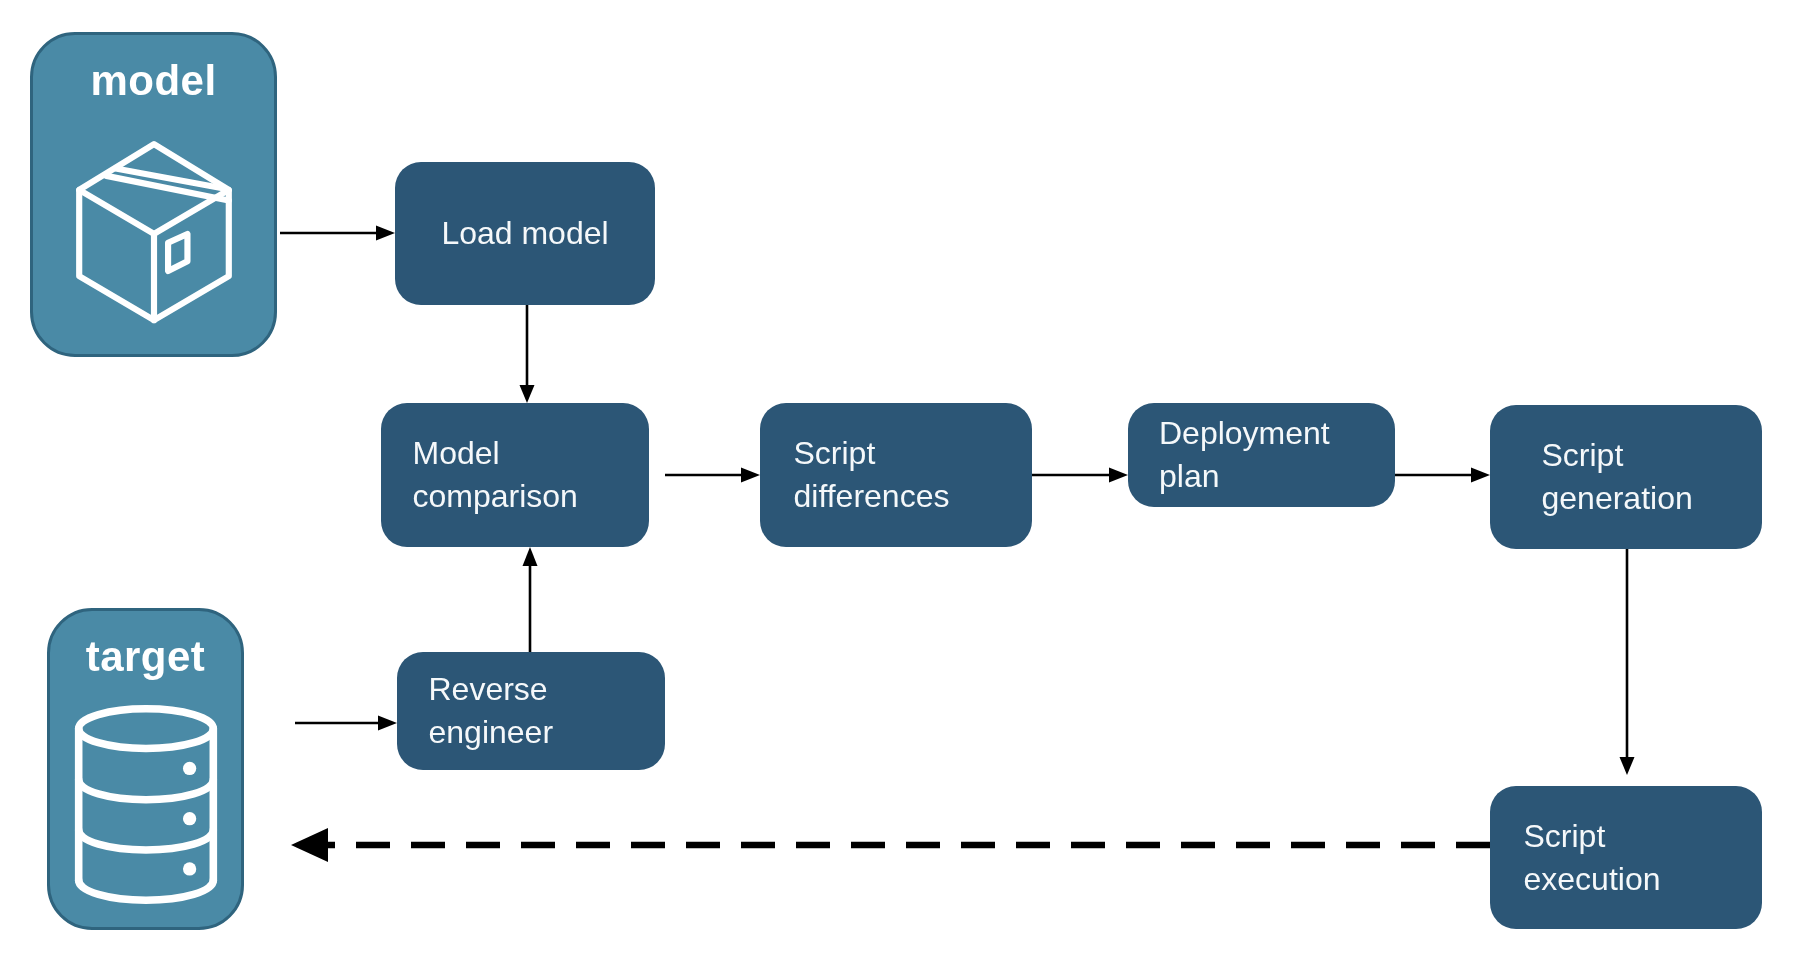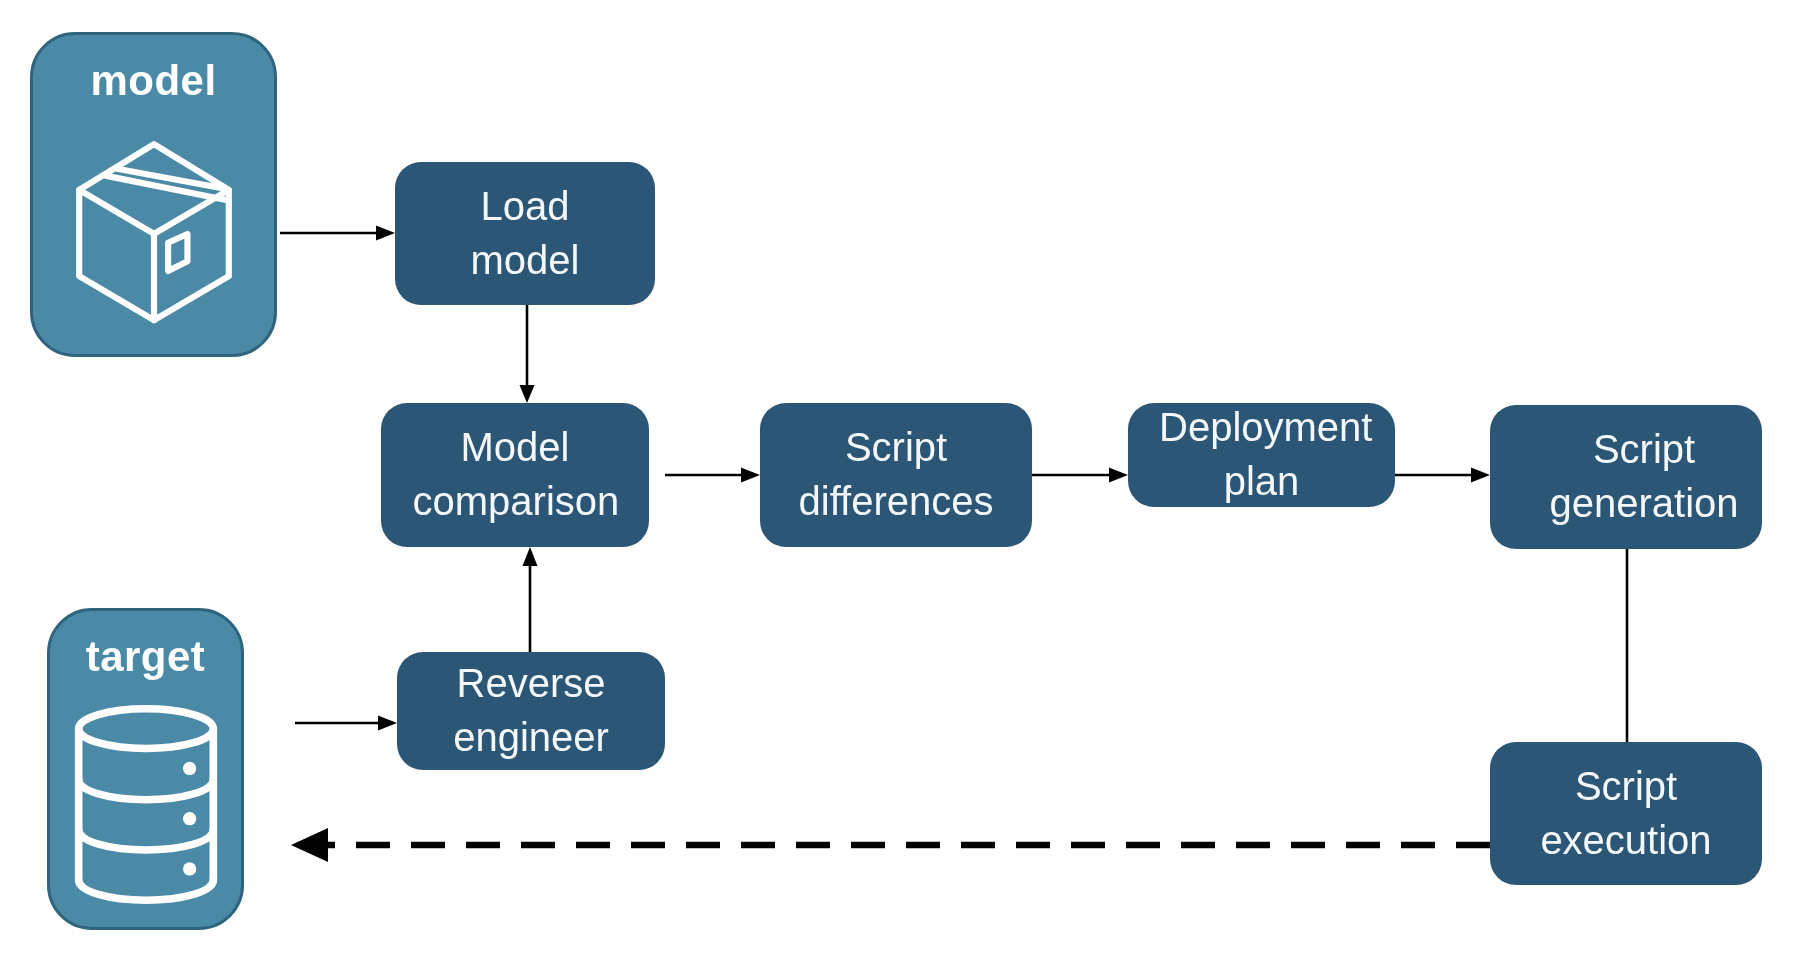"Load model" .node-label { font-size: 40px -> 32px; text-align: center -> left }
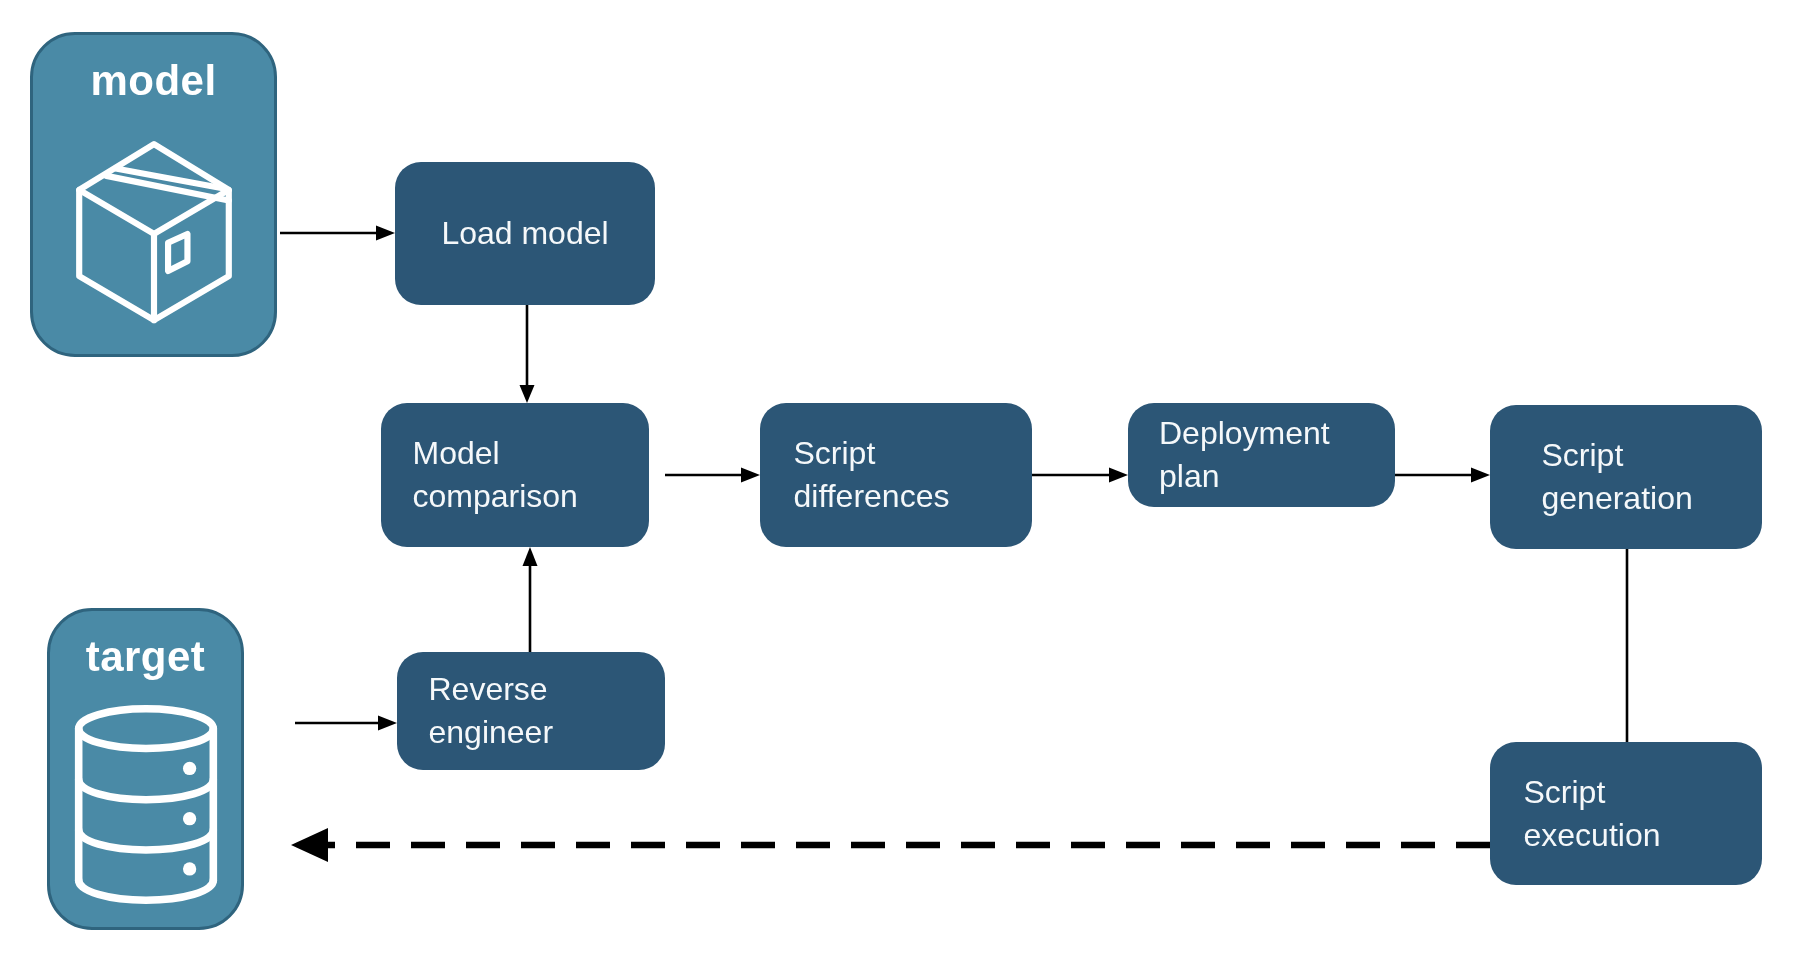"Script execution" #script-execution { top: 742px -> 786px }
